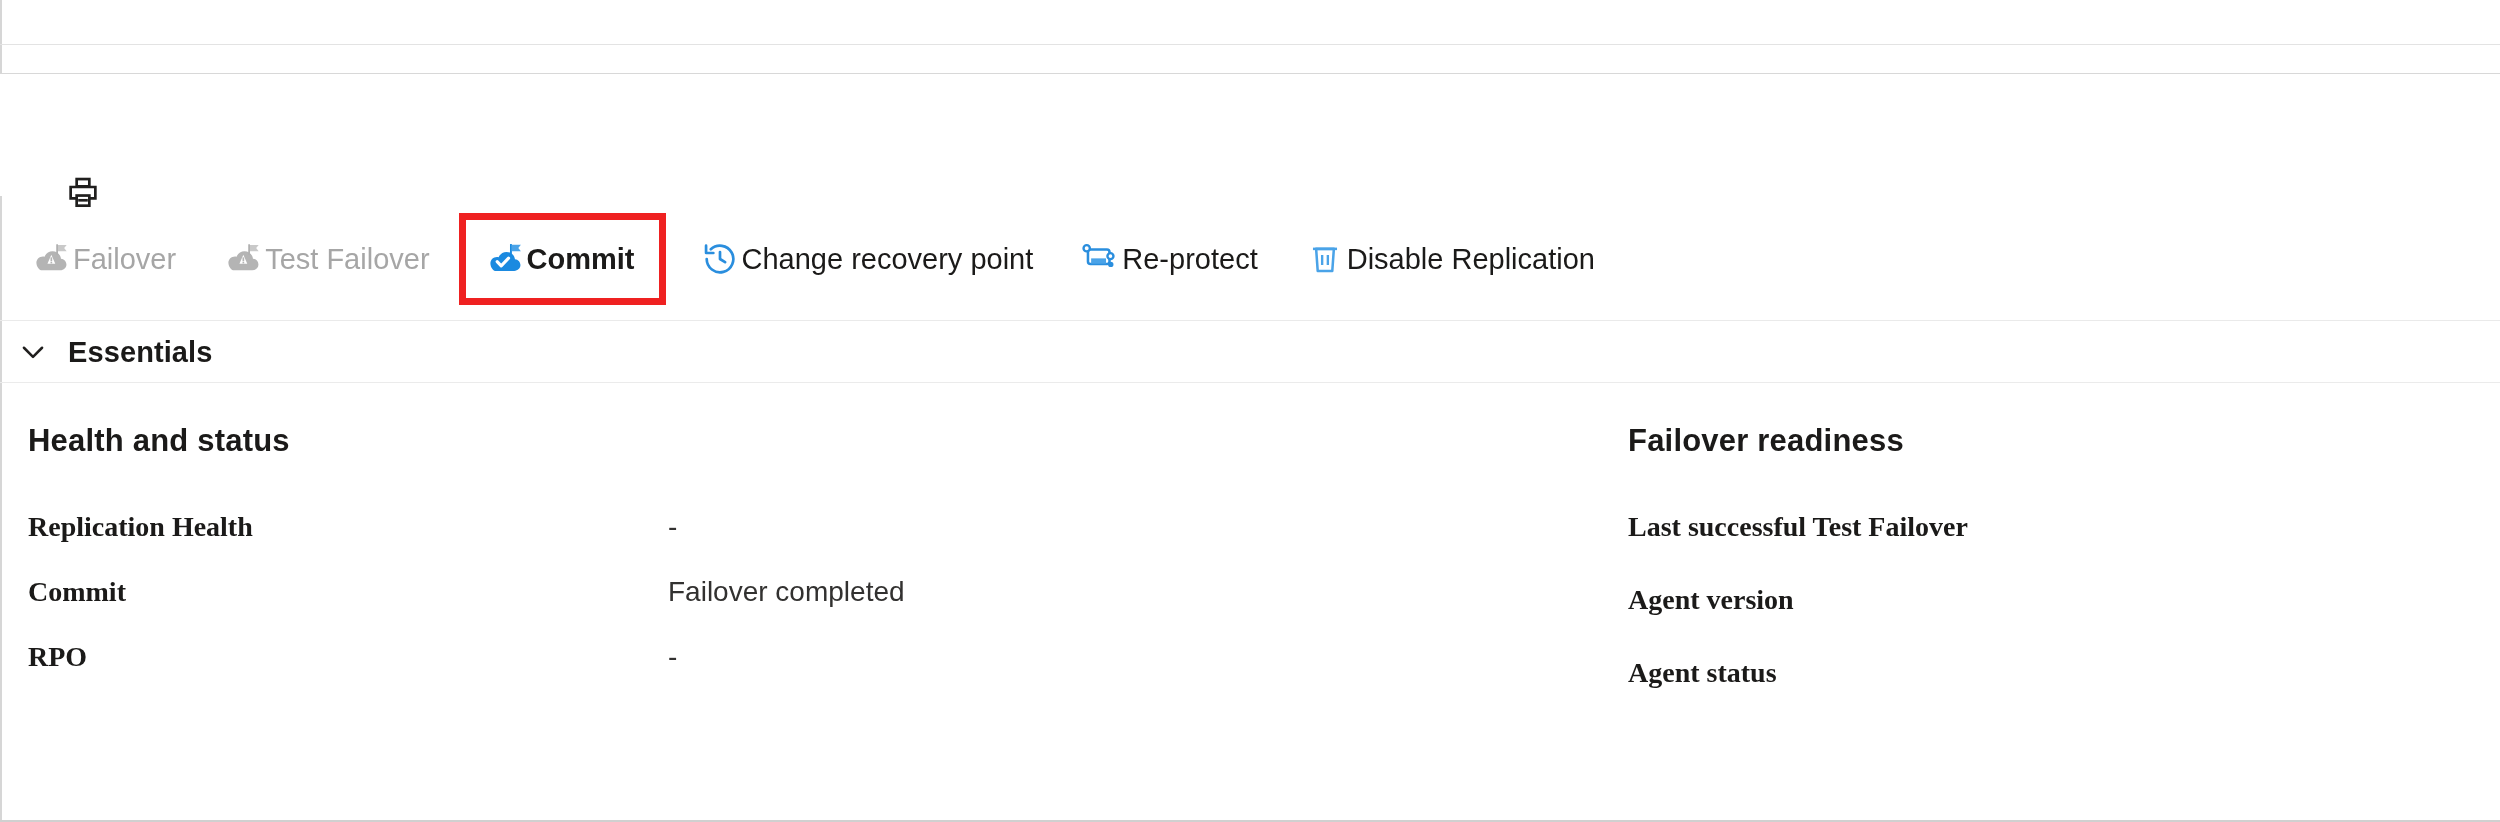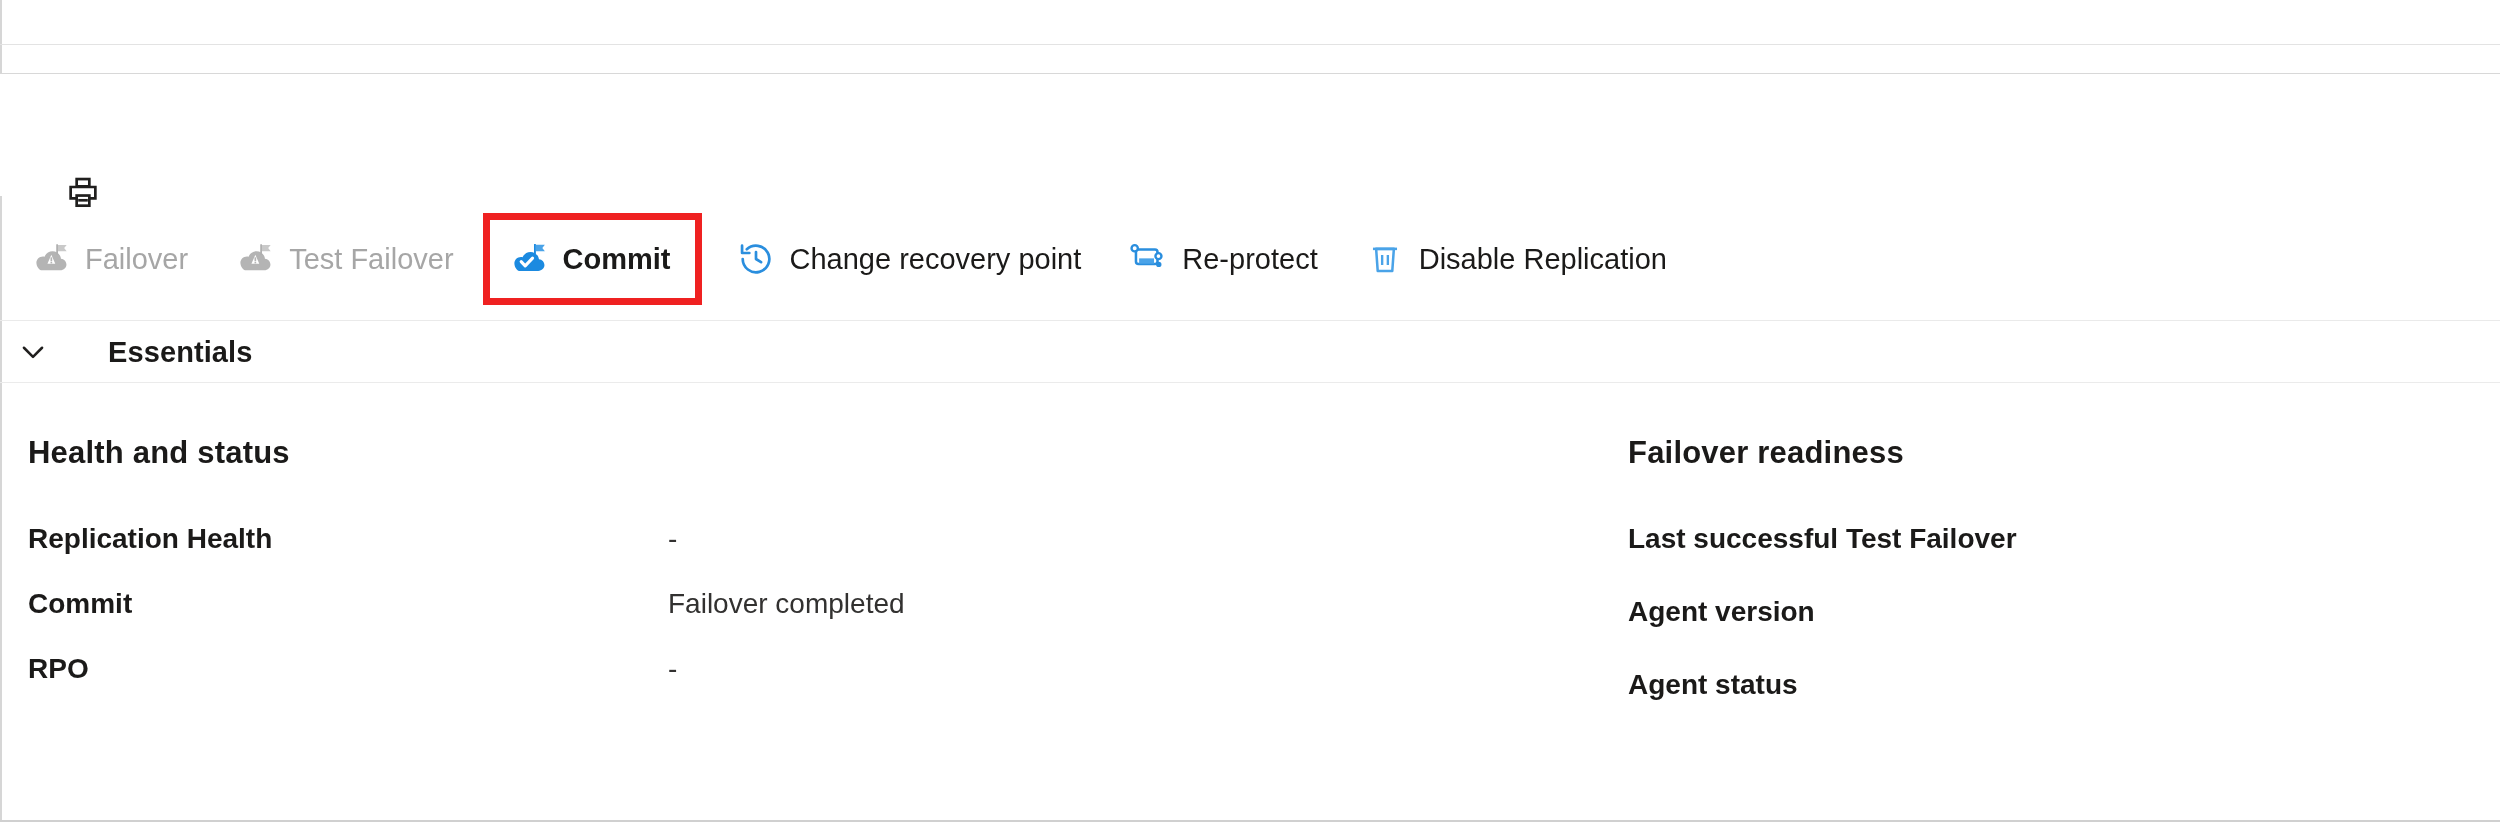"Failover" .cmd { gap: 15px -> 3px }
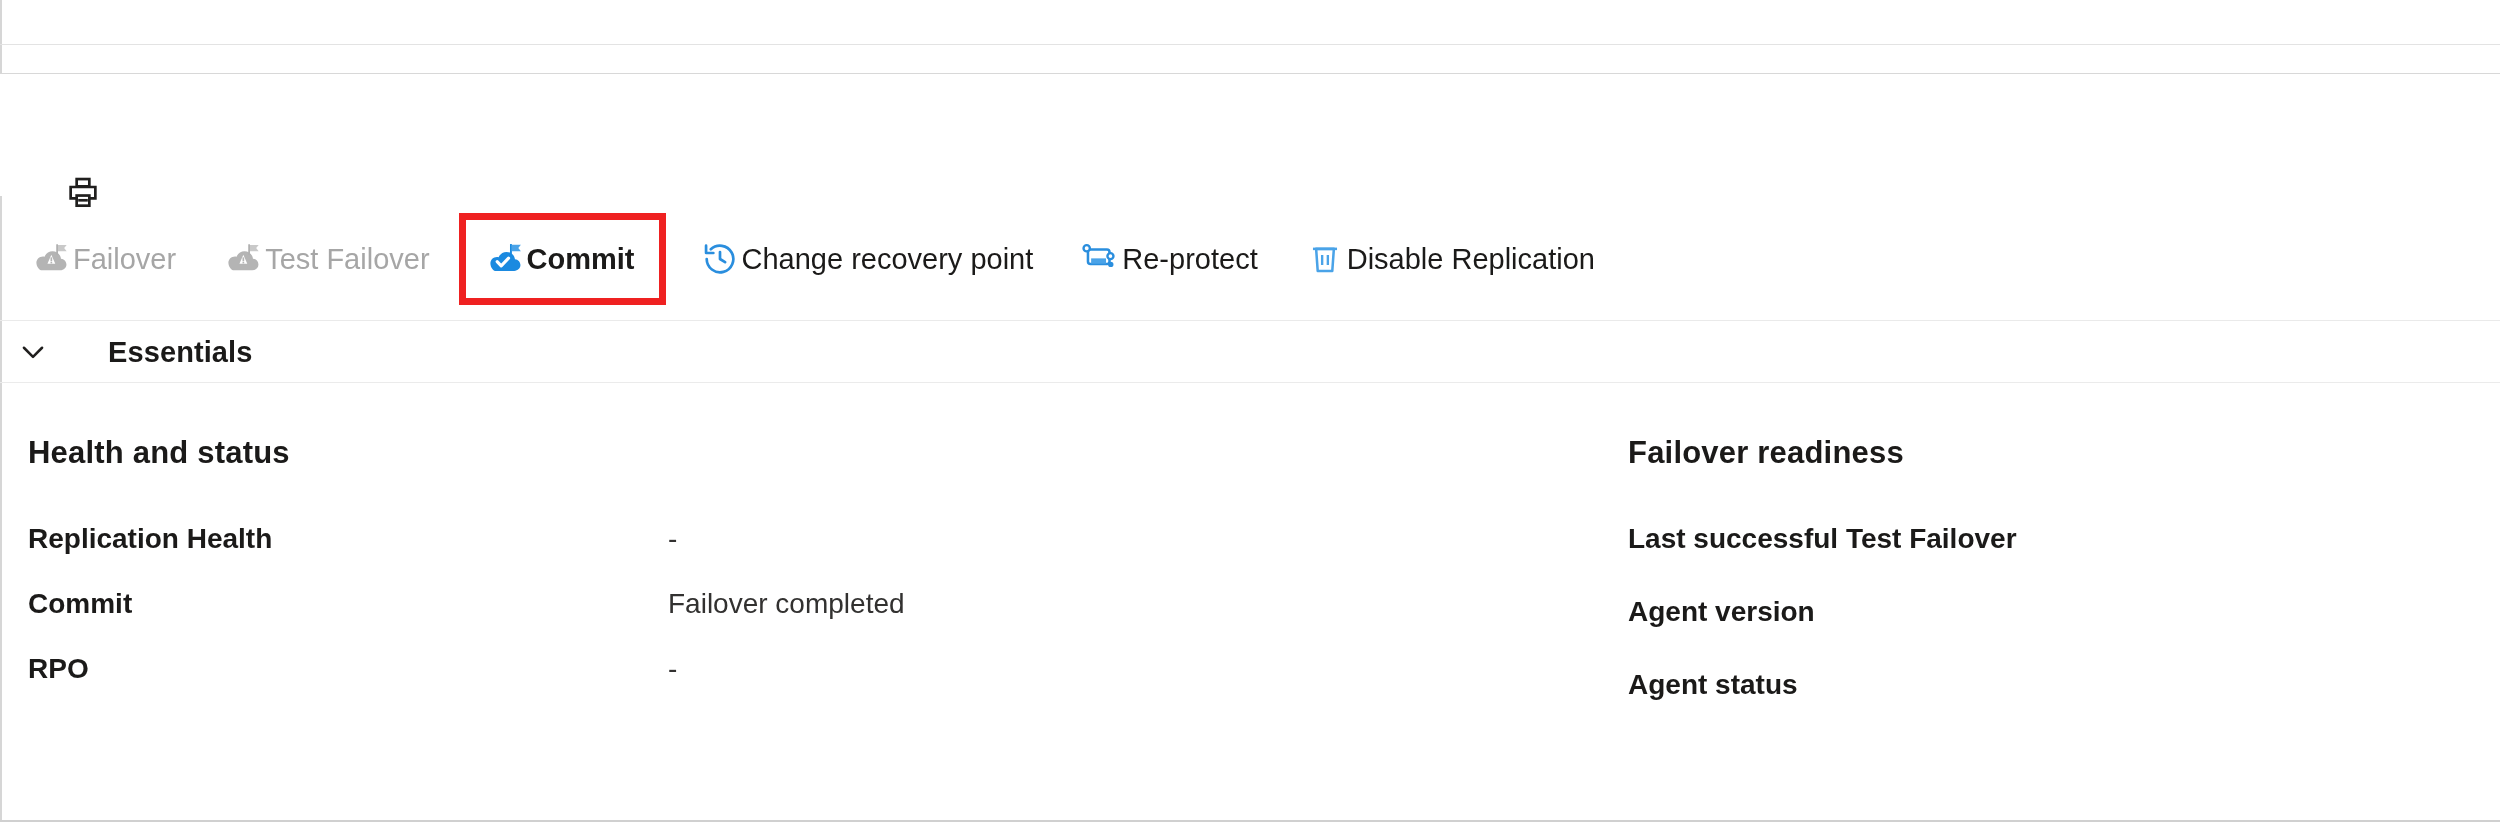"Essentials" .essentials { gap: 40px -> none }
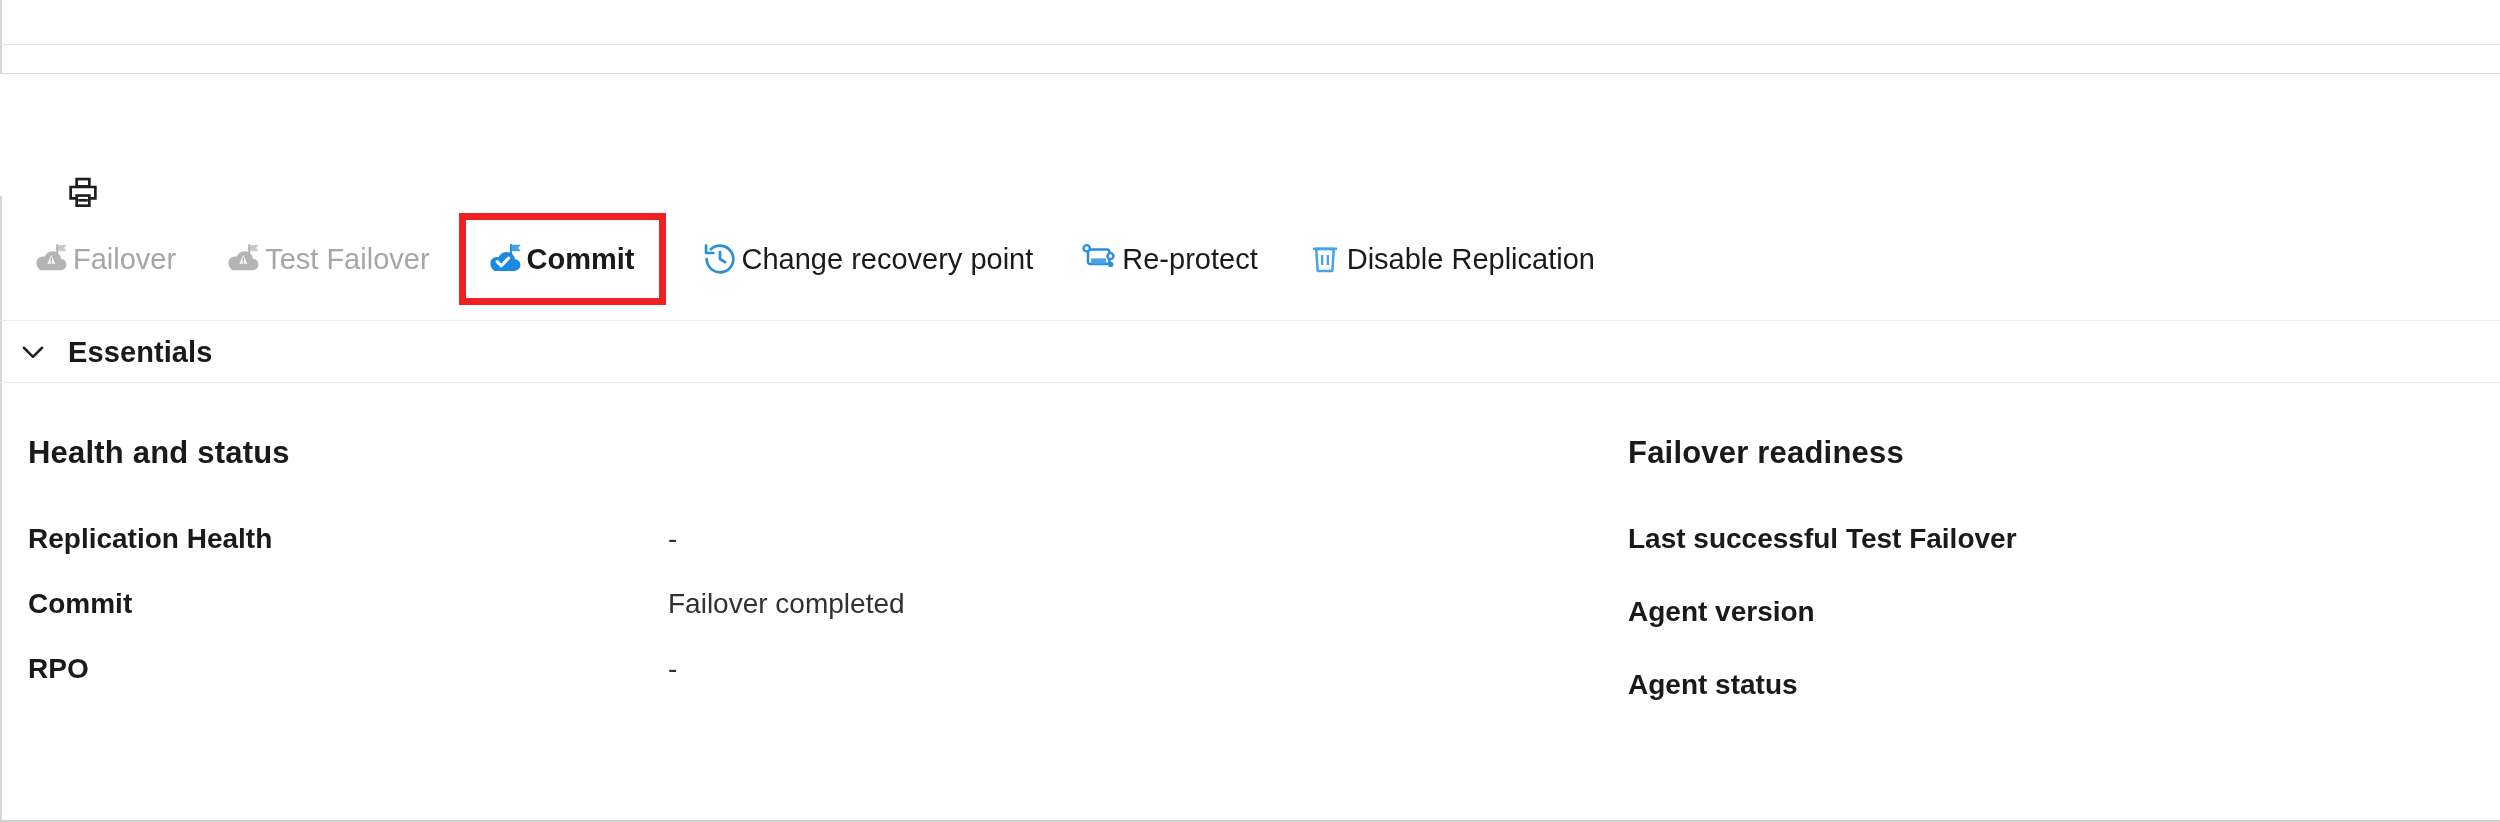"Health and status" .col { top: 12px -> 0 }
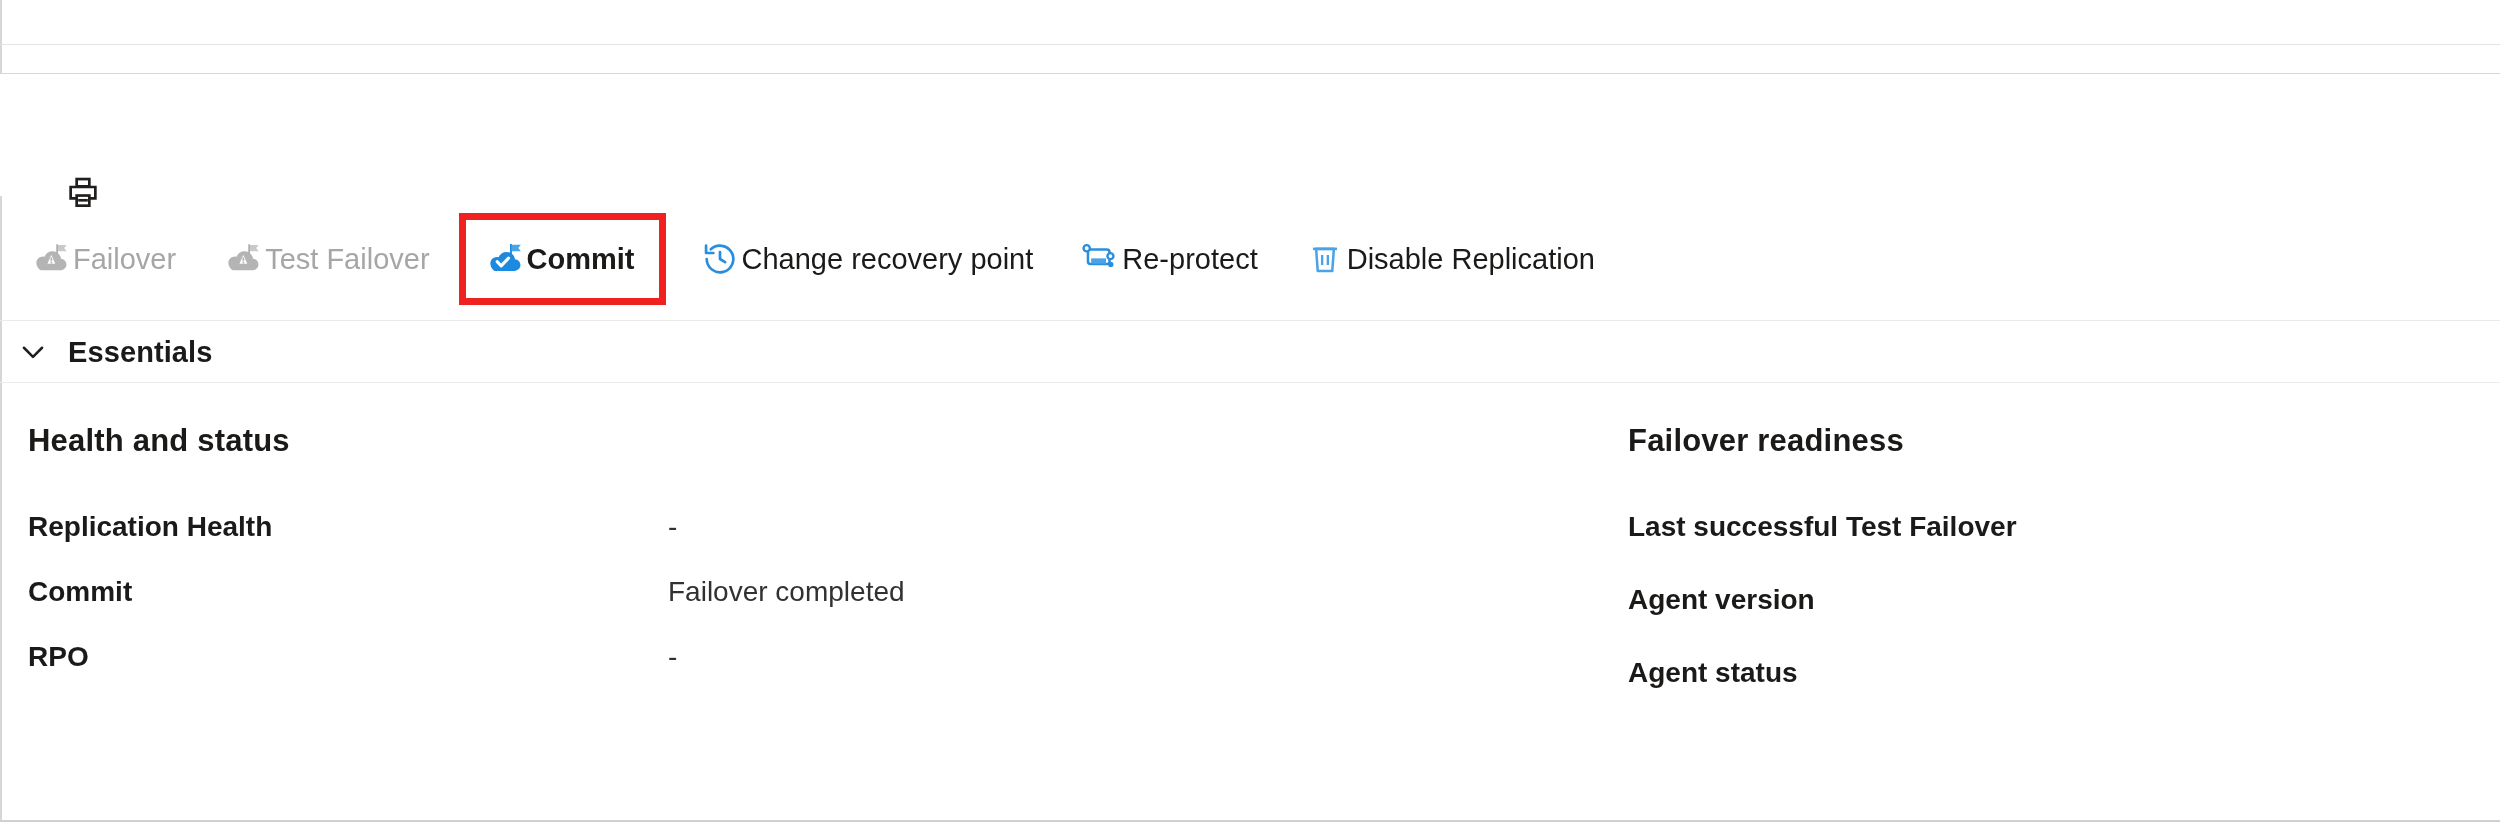"Replication Health" .kv .k { font-family: none -> Liberation Serif, serif }
